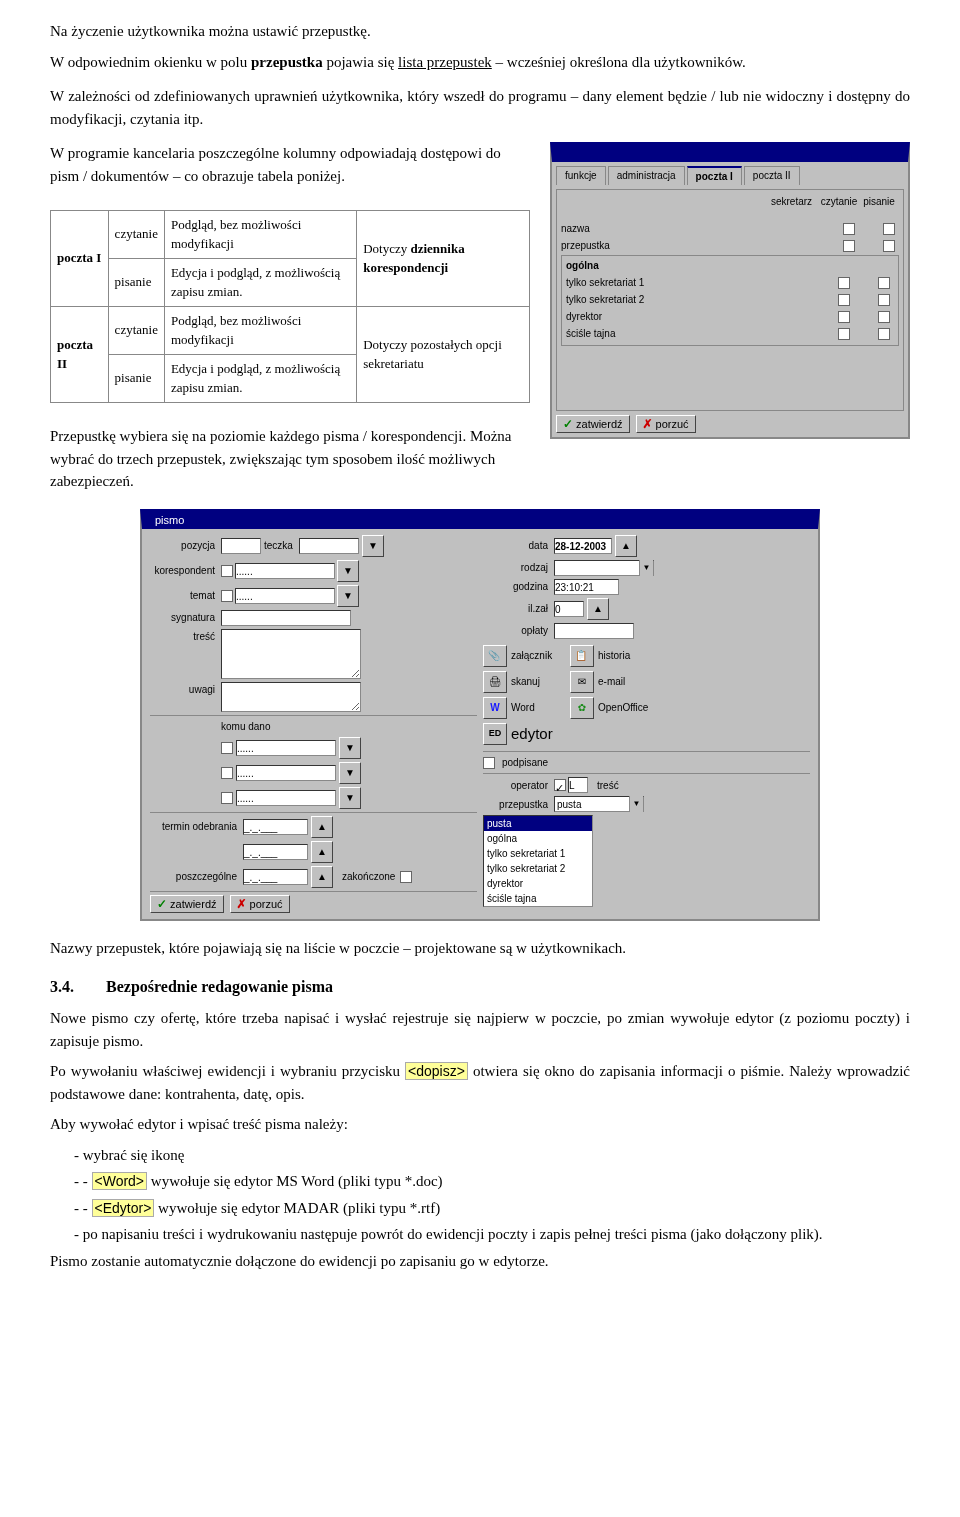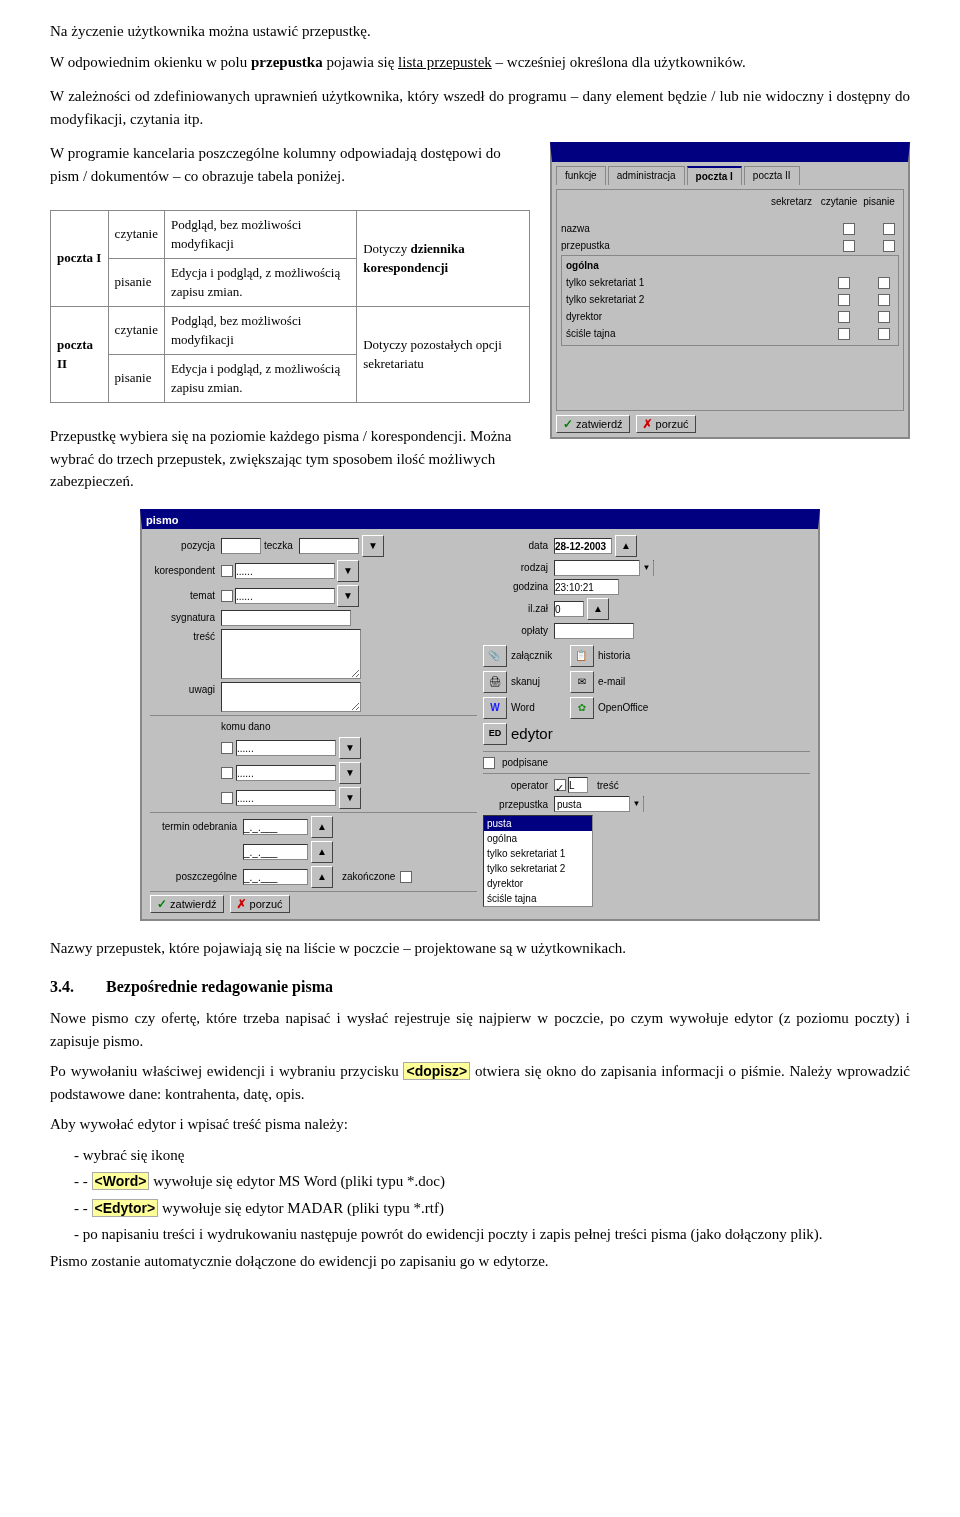"pismo" .pismo-title { font-weight: bold -> normal; left: 4px -> 13px }
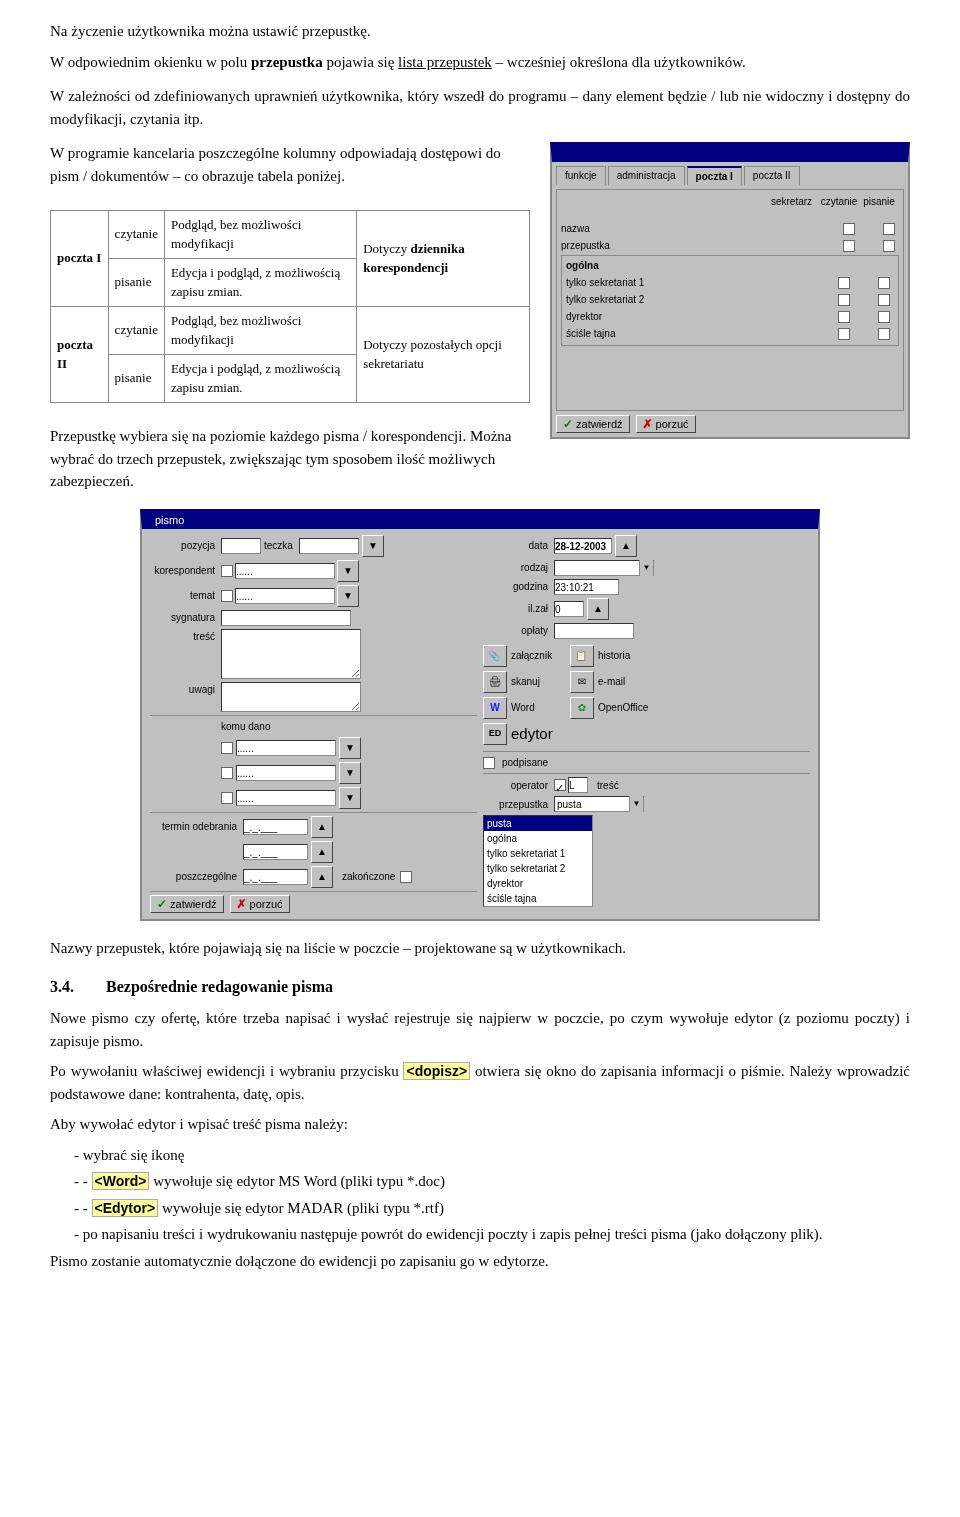"Nowe pismo czy ofertę, które" p { text: czym -> zmian }
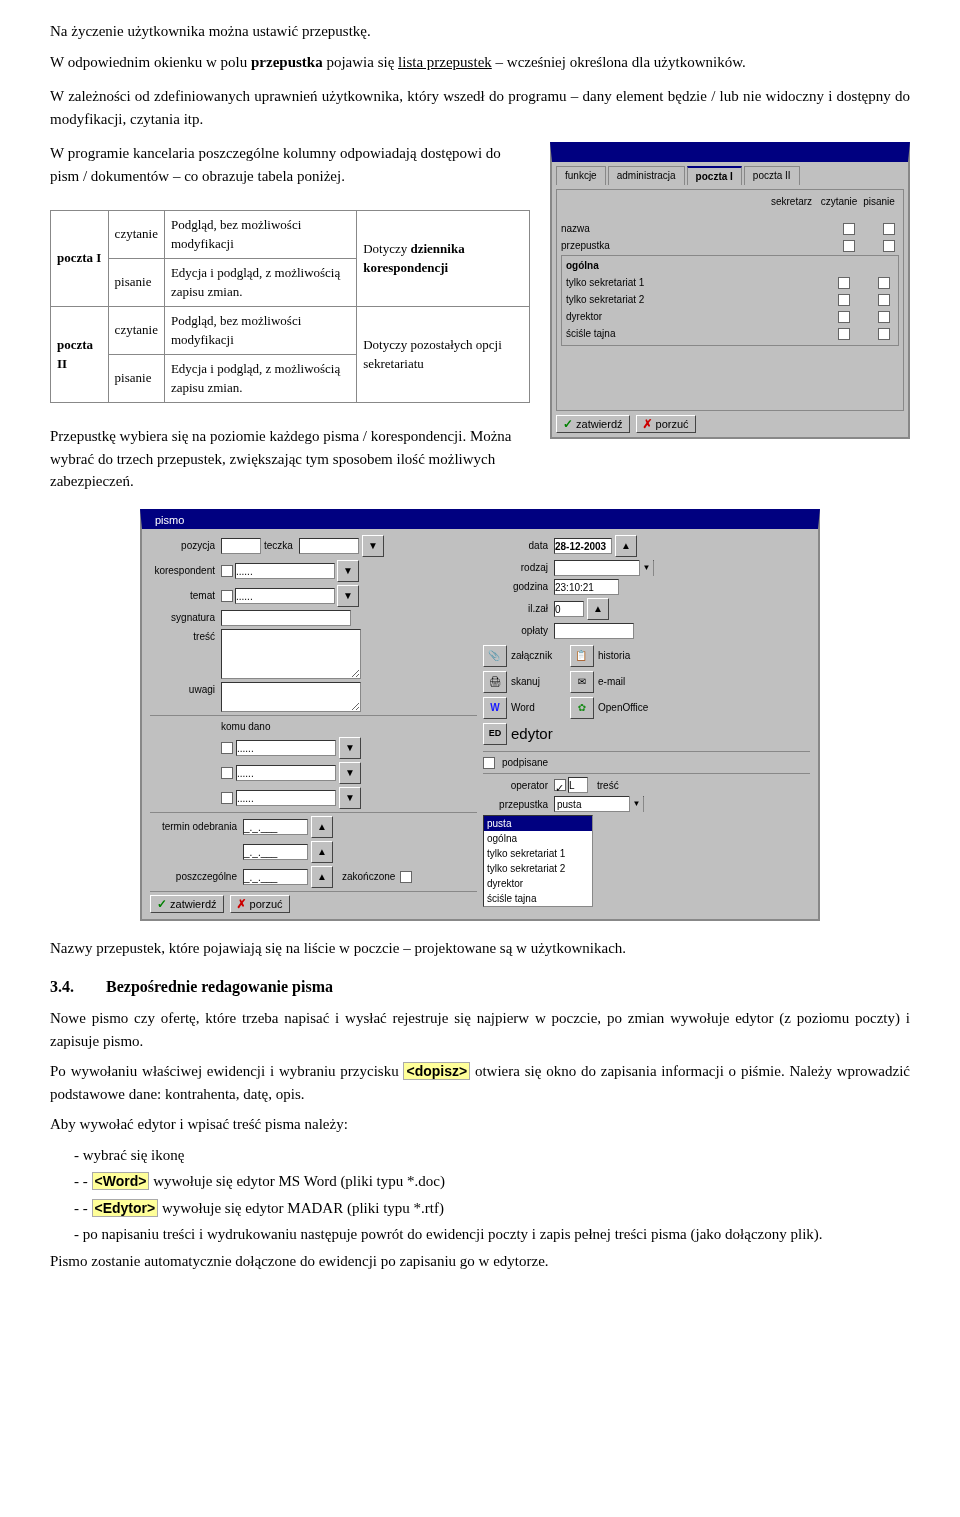"<dopisz>" .code-inline { font-weight: bold -> normal }
